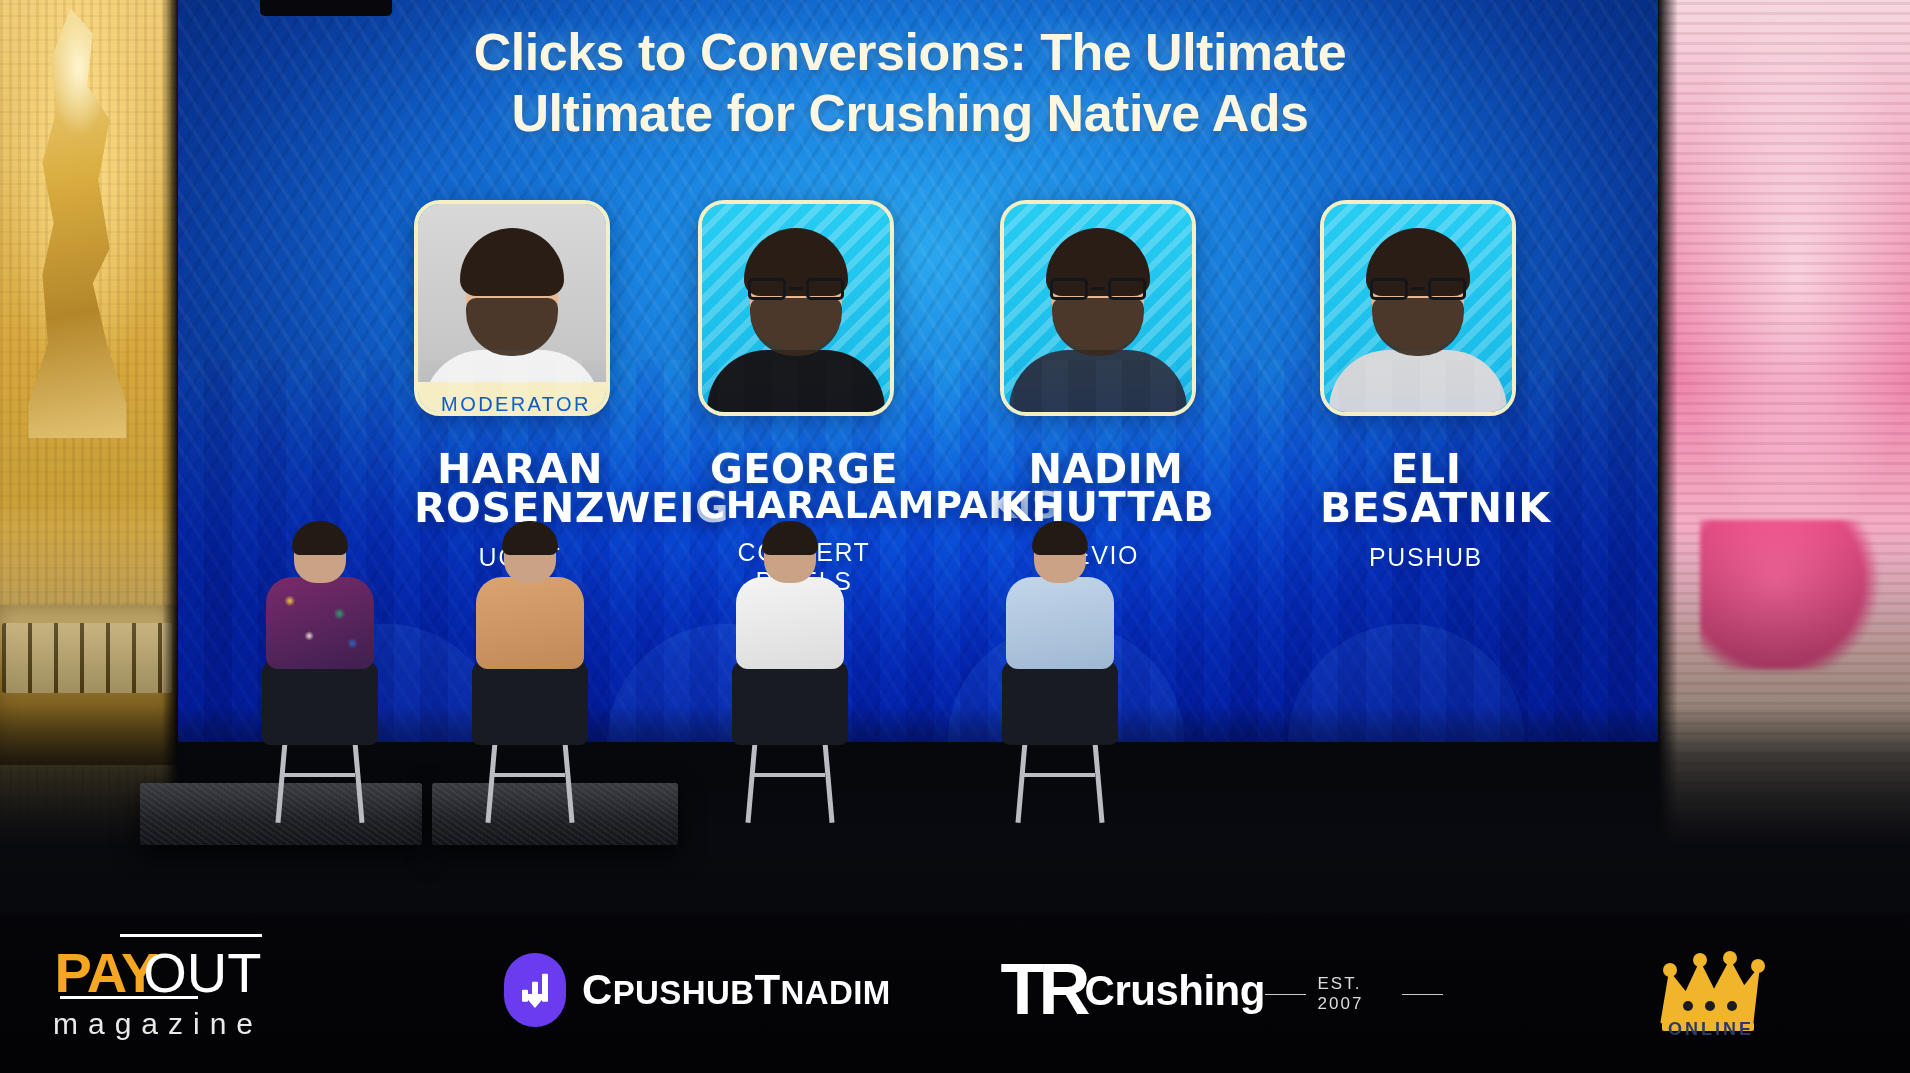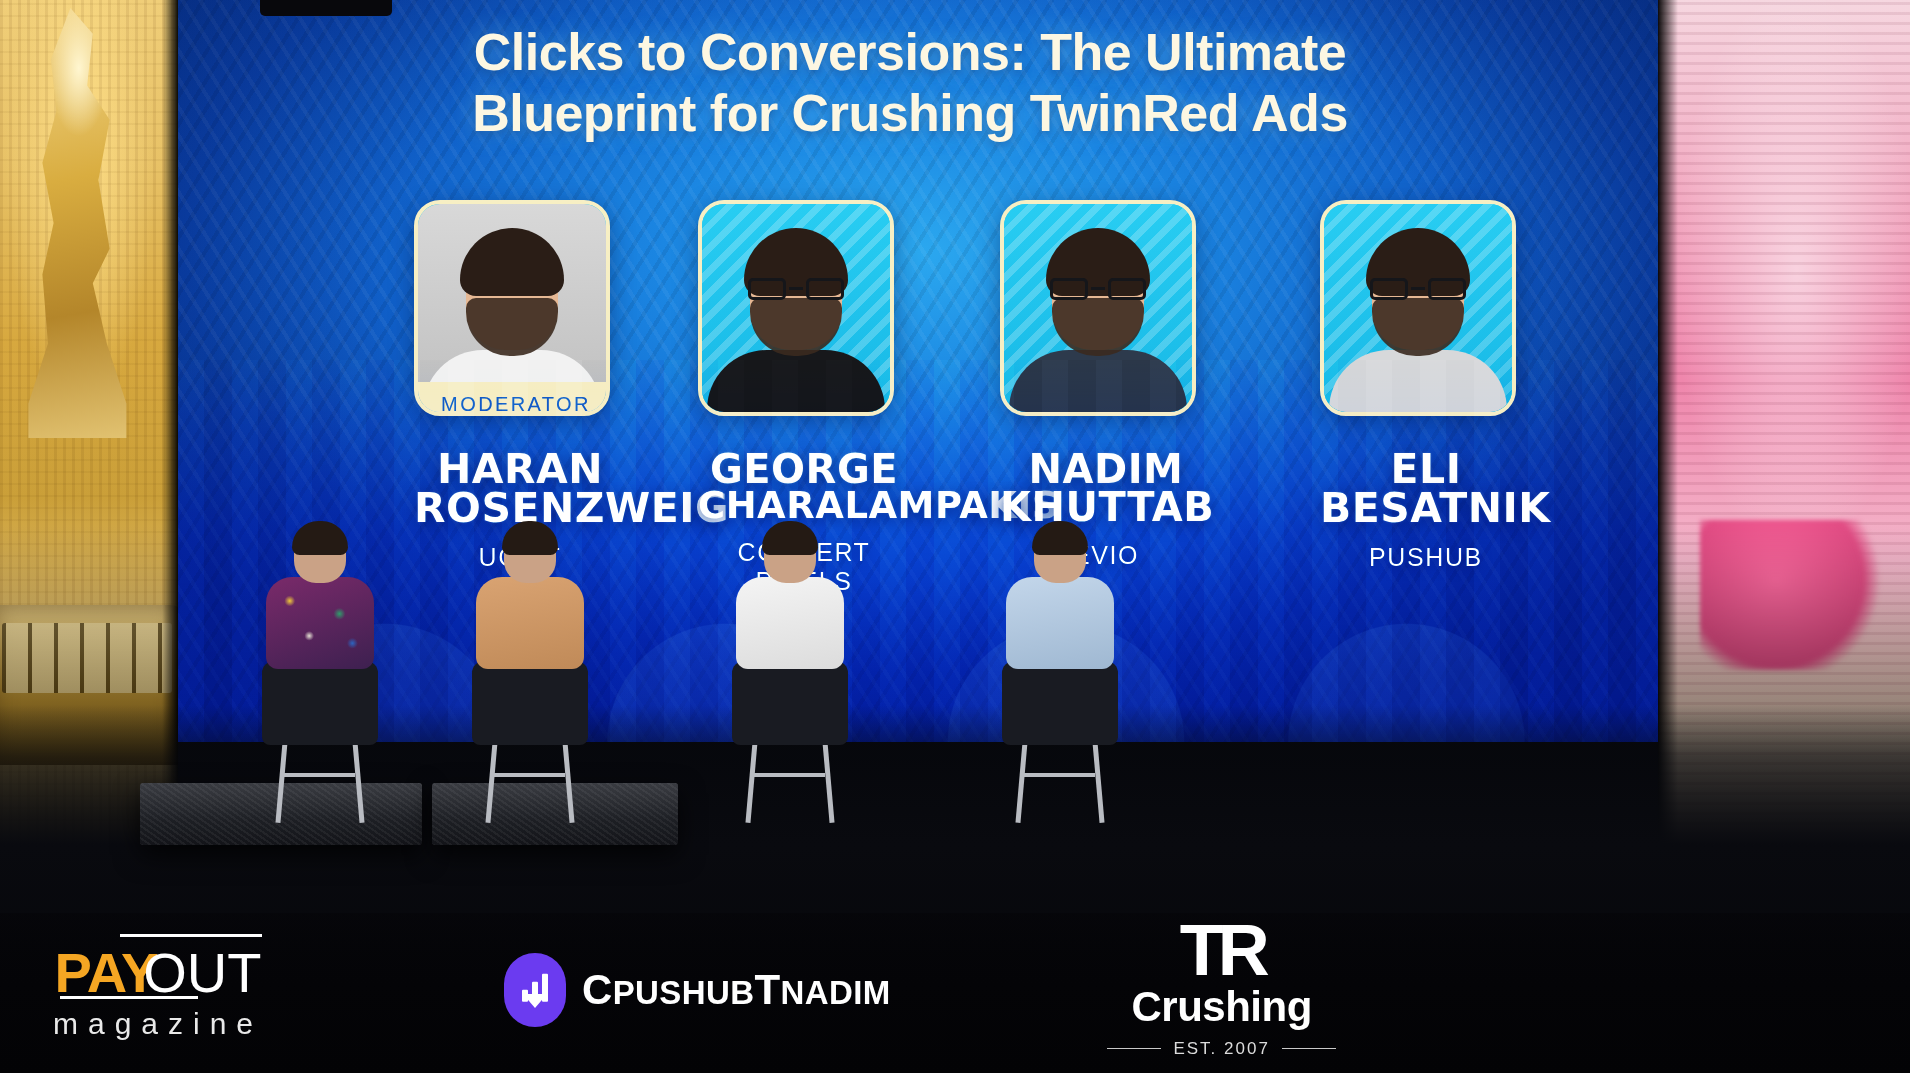"Blueprint for Crushing TwinRed Ads" span.l2 { text: Blueprint for Crushing TwinRed -> Ultimate for Crushing Native }
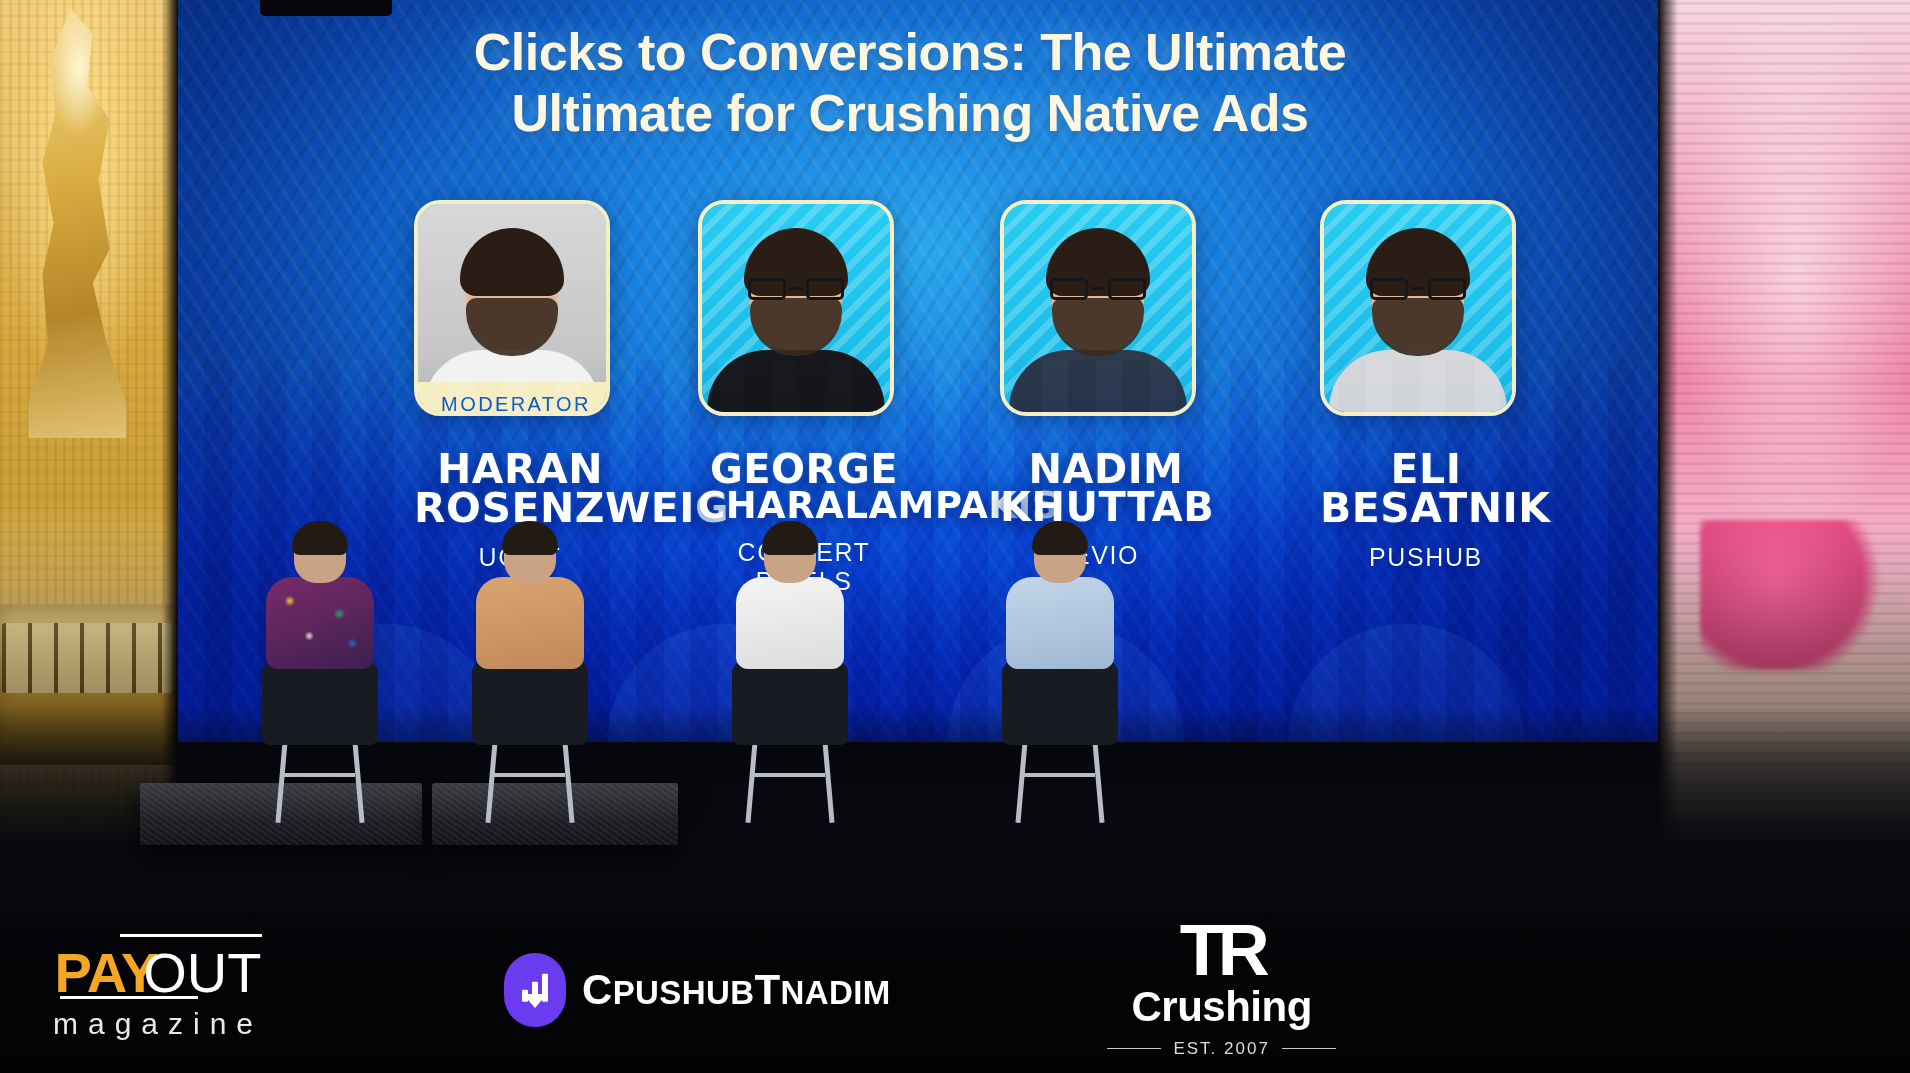"TR" .twinred { flex-direction: column -> none }
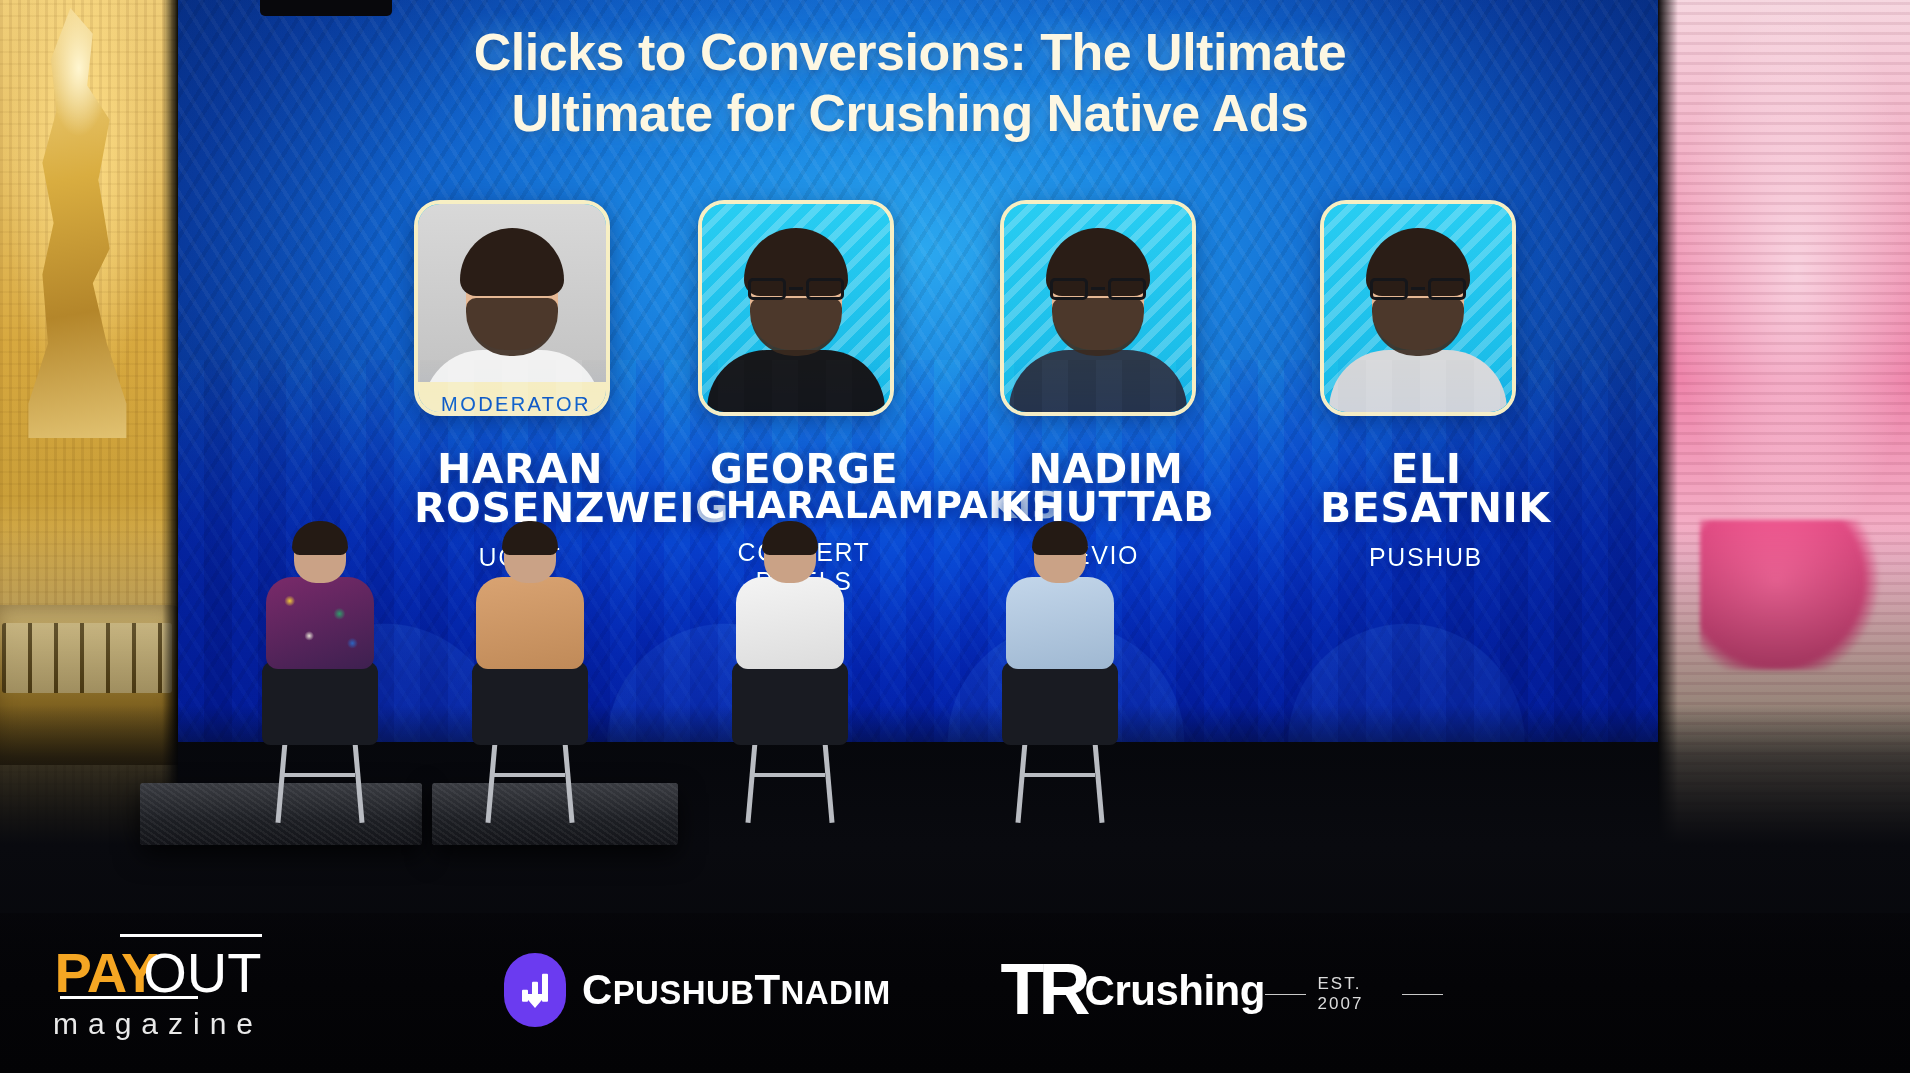"ONLINE" div.crown { html: none -> <div> <svg> <path></path> <rect></rect> <circle></circle> <circle></circle> <circle></circle> <circle></circle> <circle></circle> <circle></circle> <circle></circle> </svg> <span>ONLINE</span> </div> }
